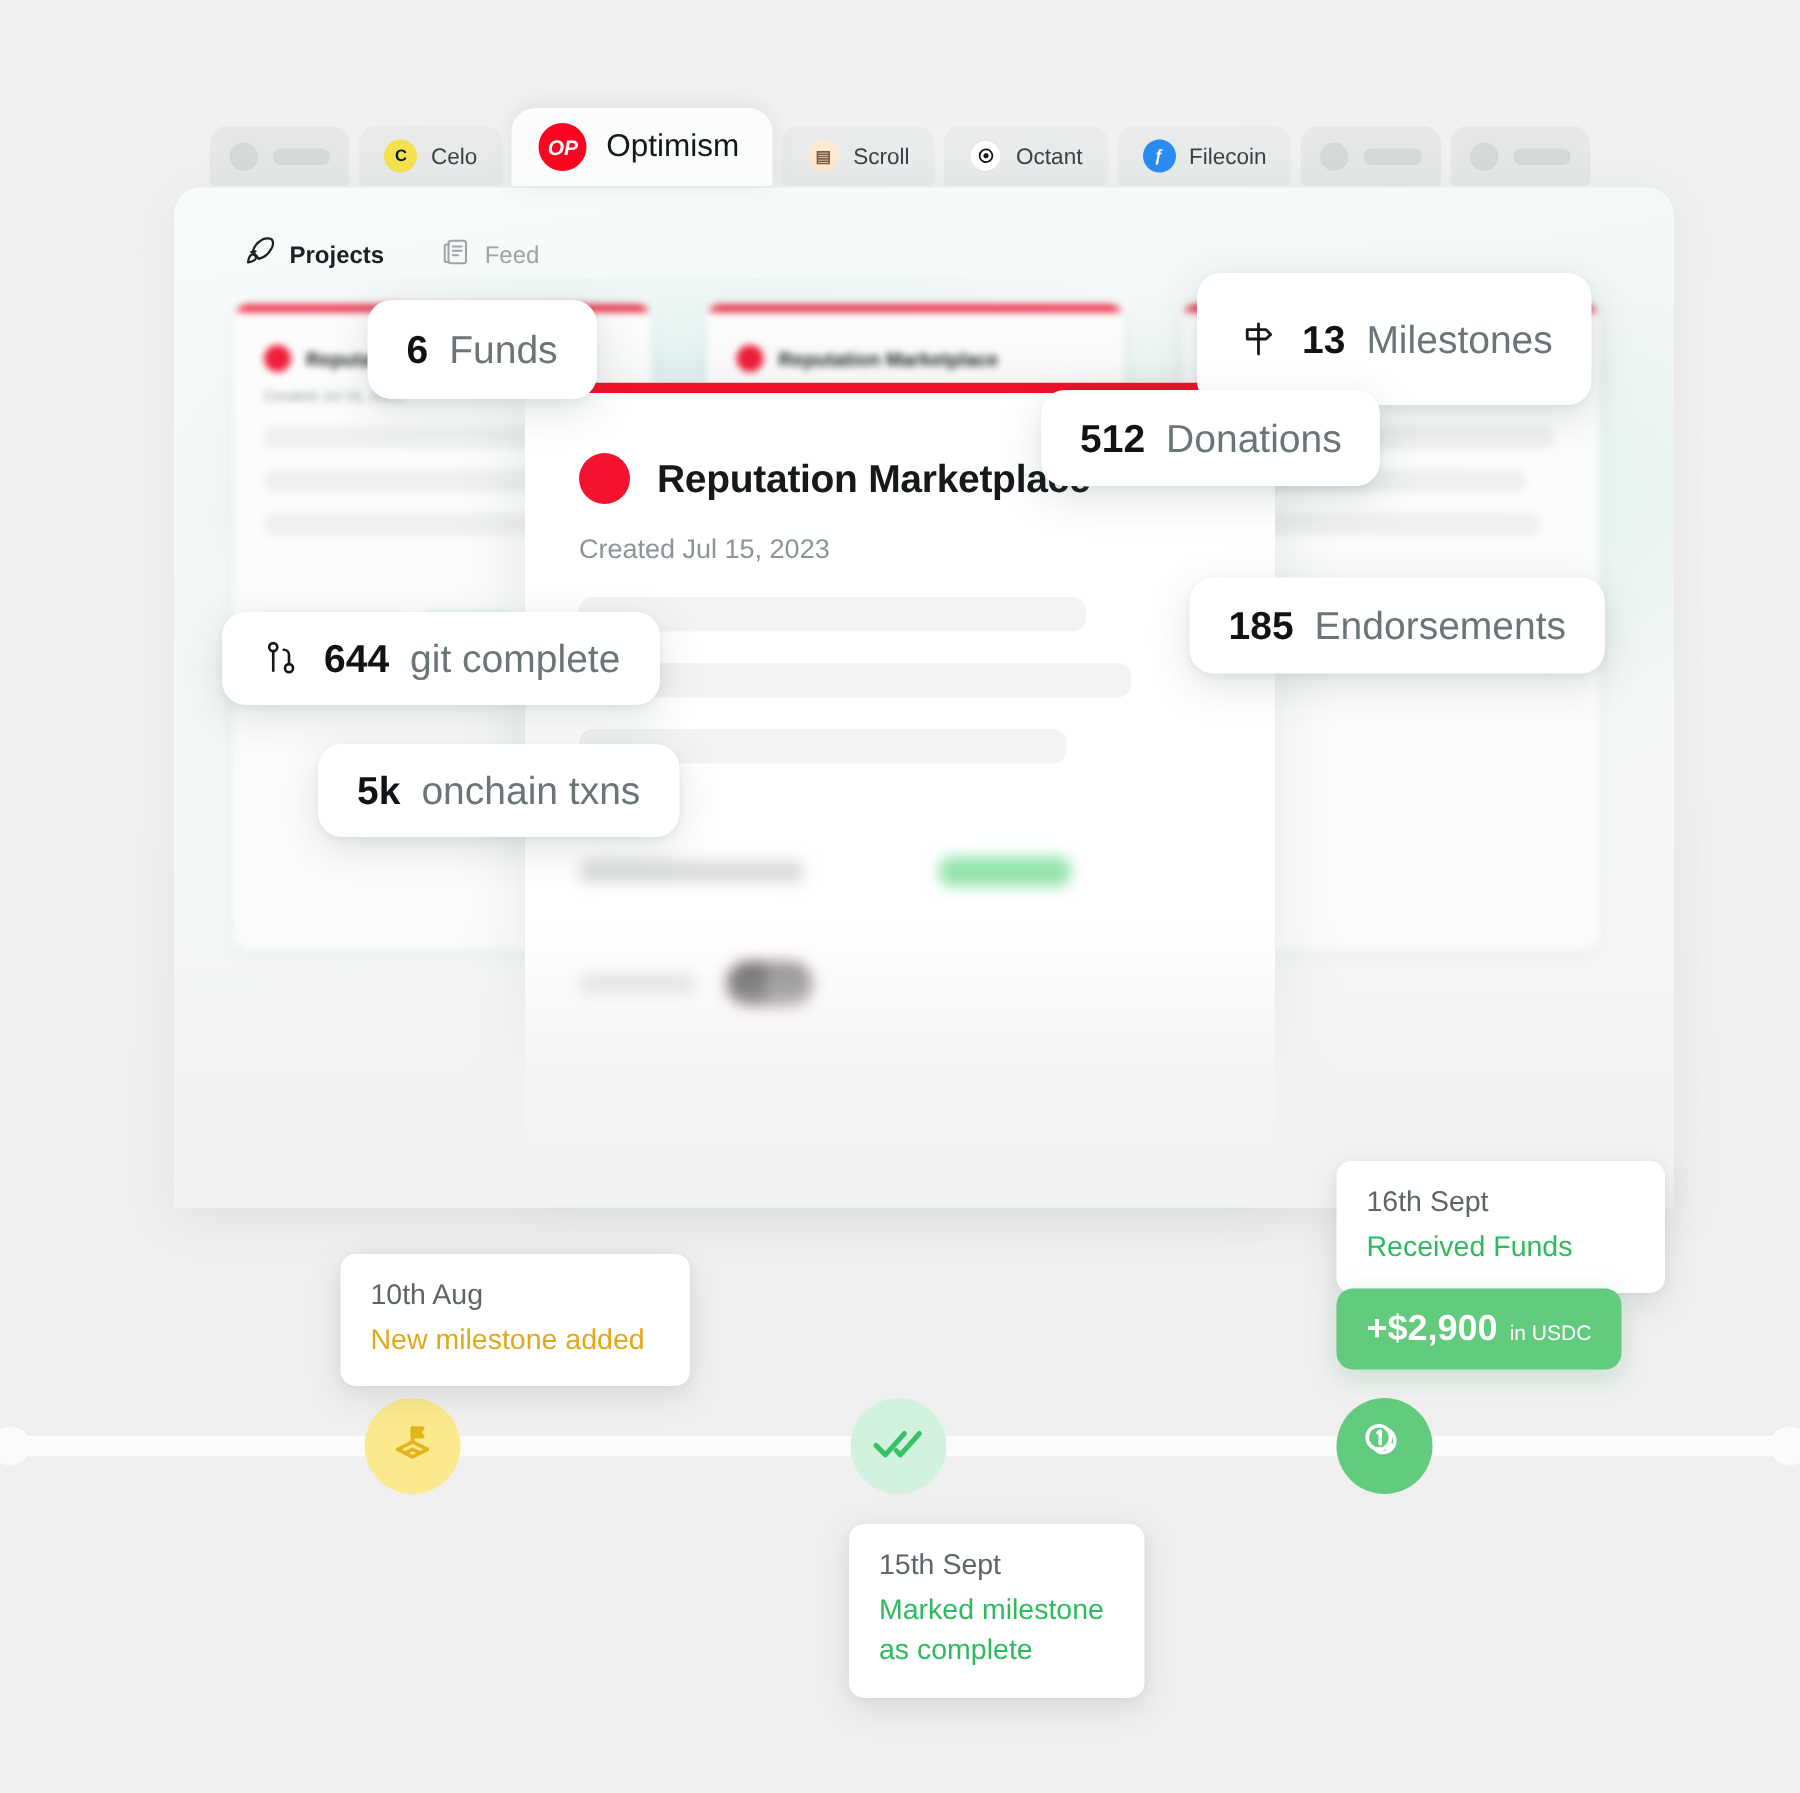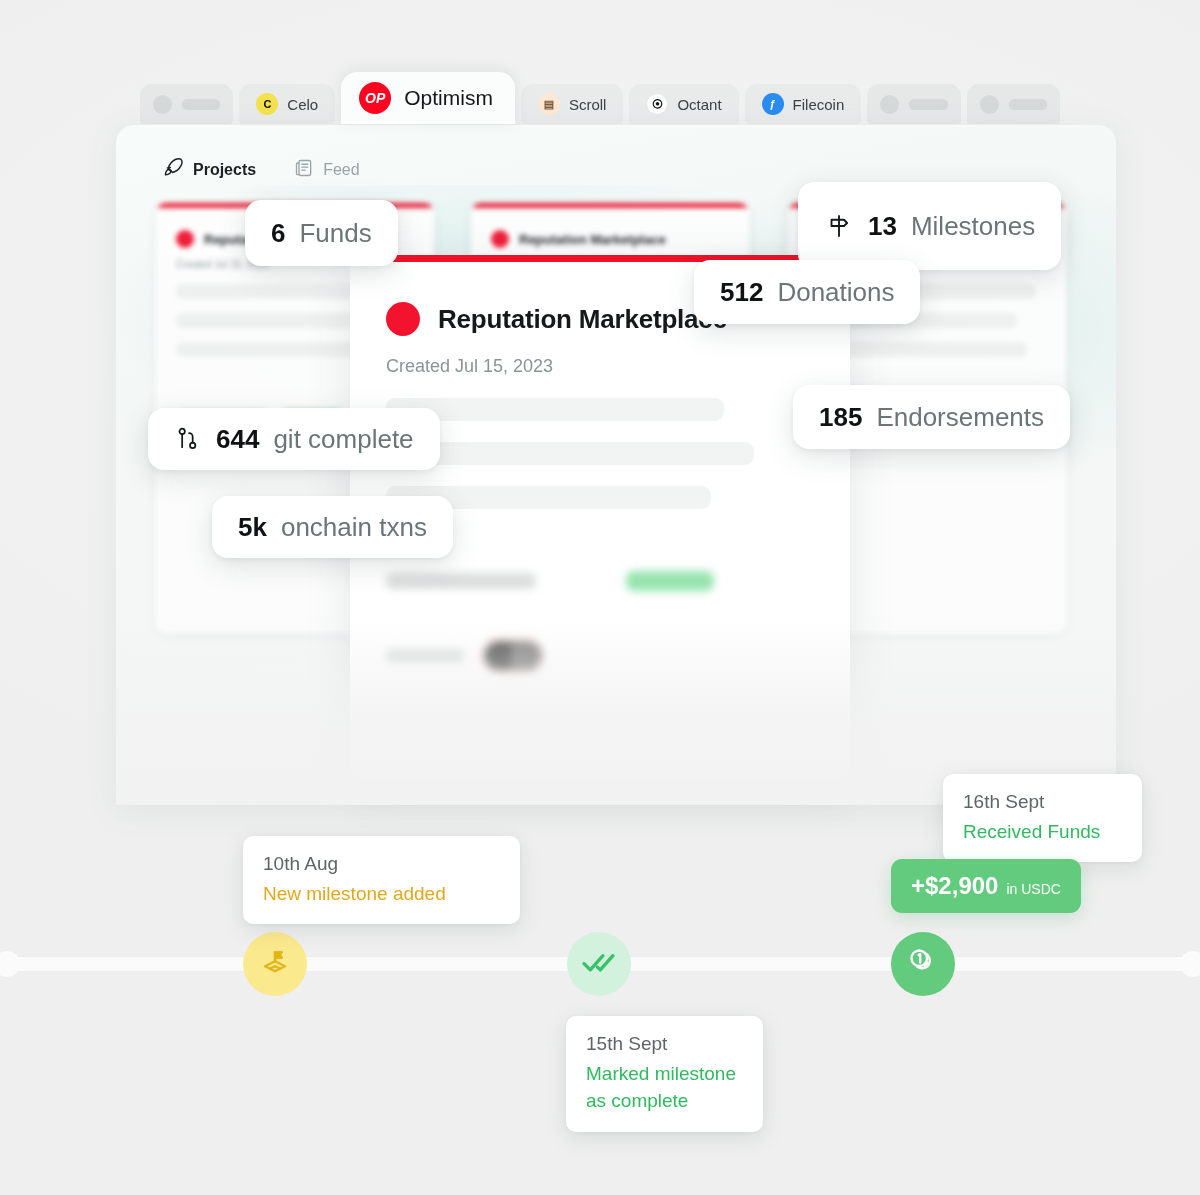"16th Sept" #card-sept16 { left: 943px -> 891px; width: 199px -> 219px }
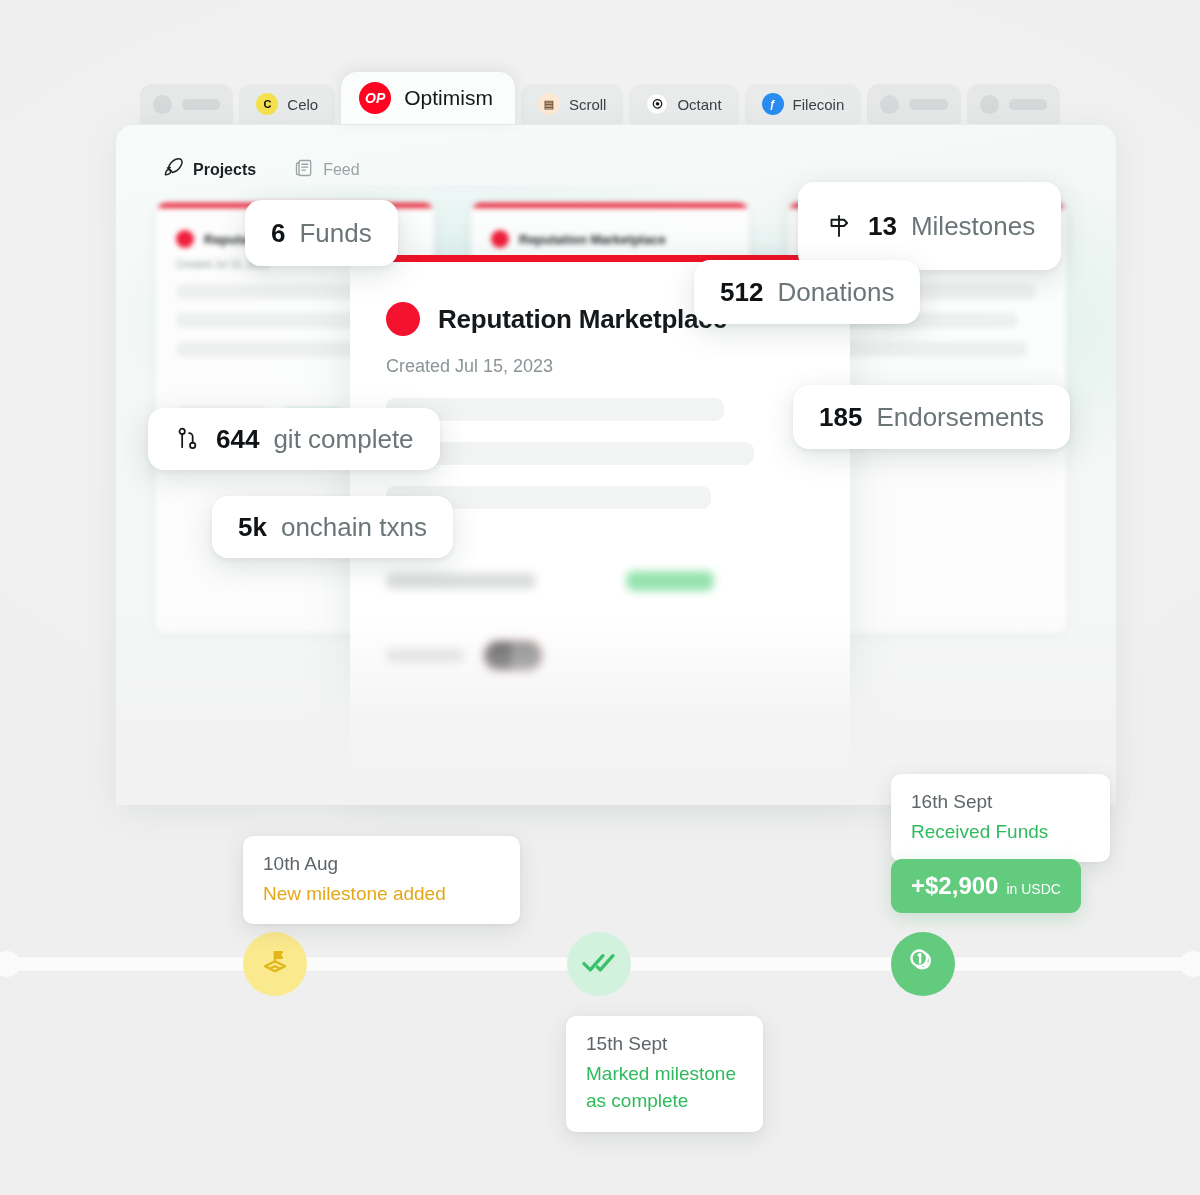"10th Aug" #card-aug { left: 243px -> 227px; width: 277px -> 233px }
